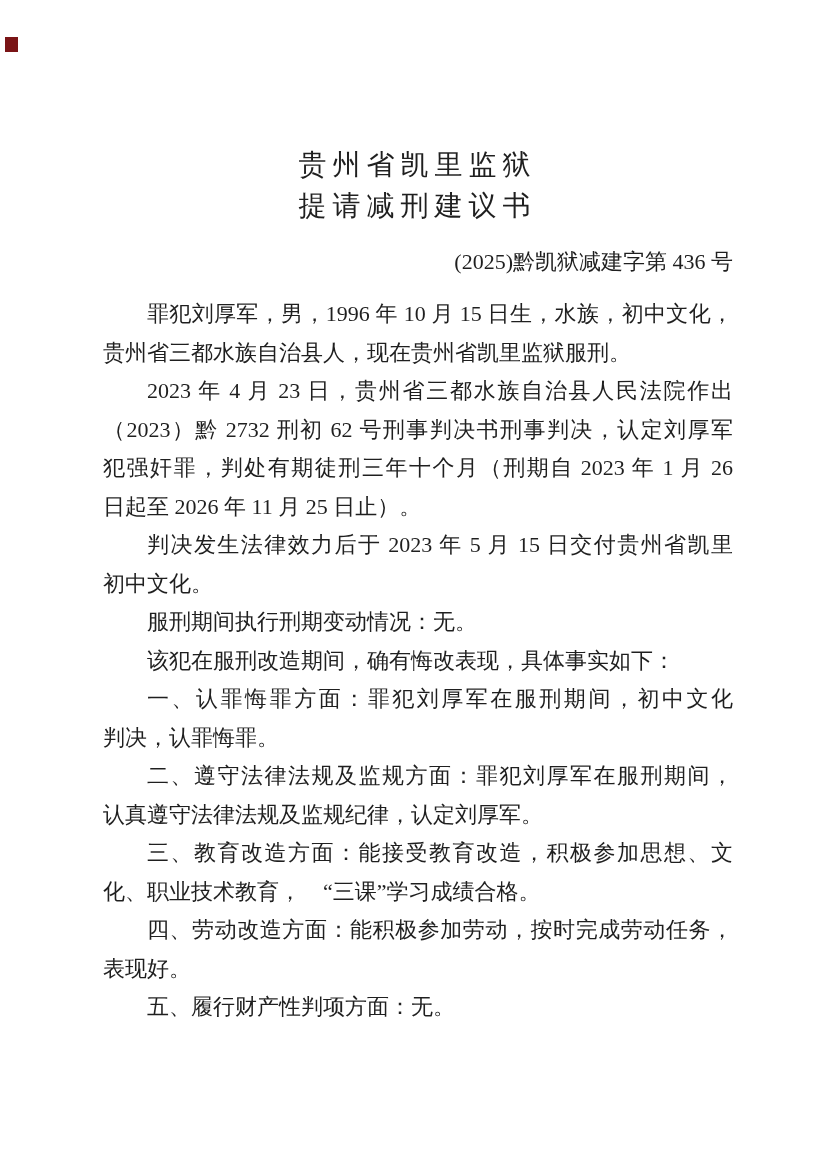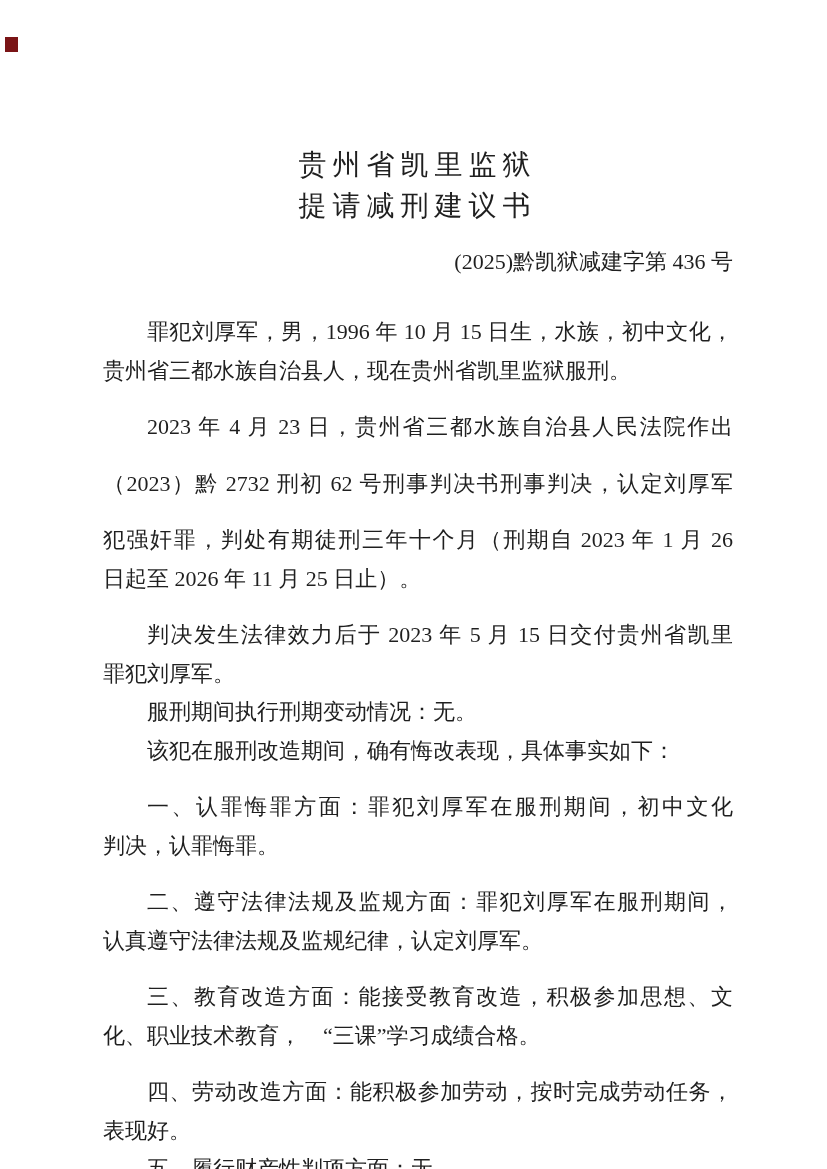"罪犯刘厚军，男，1996 年 10 月 15" .line.fill { margin-top: 18px -> none }
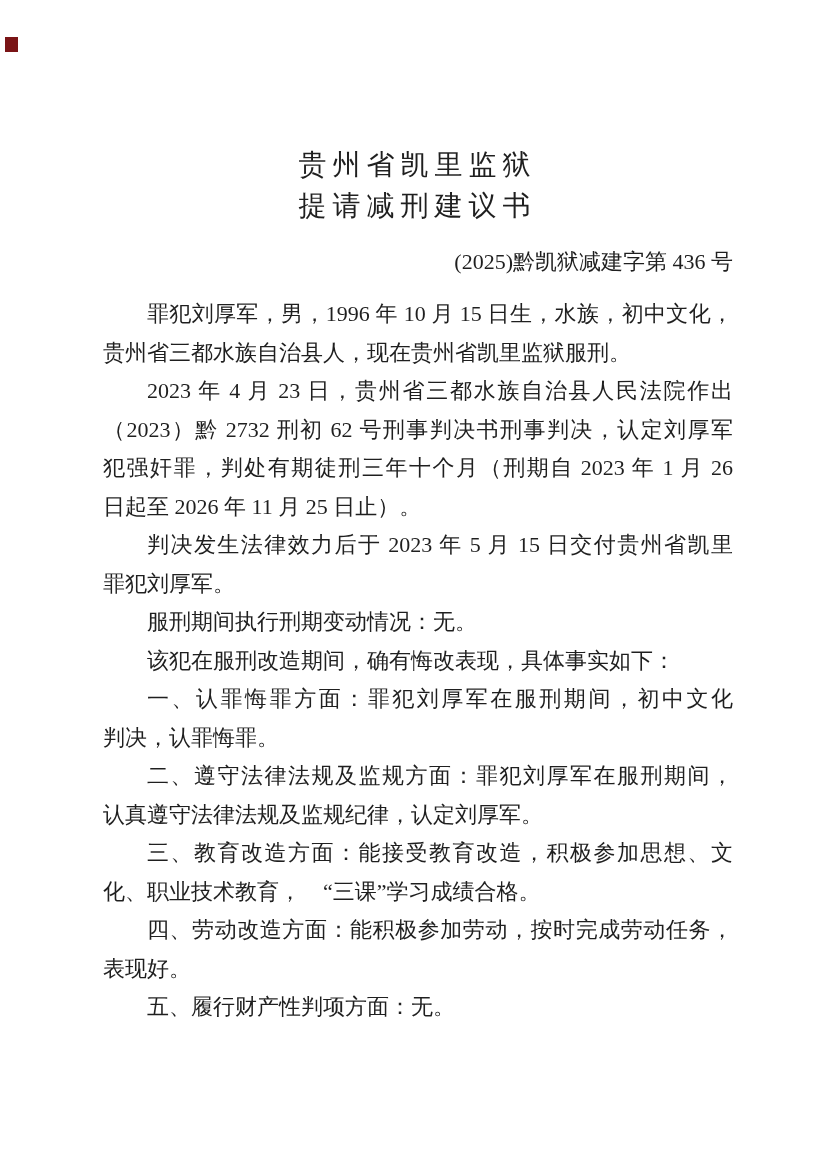"罪犯刘厚军。" div.line { text: 罪犯刘厚军 -> 初中文化 }
